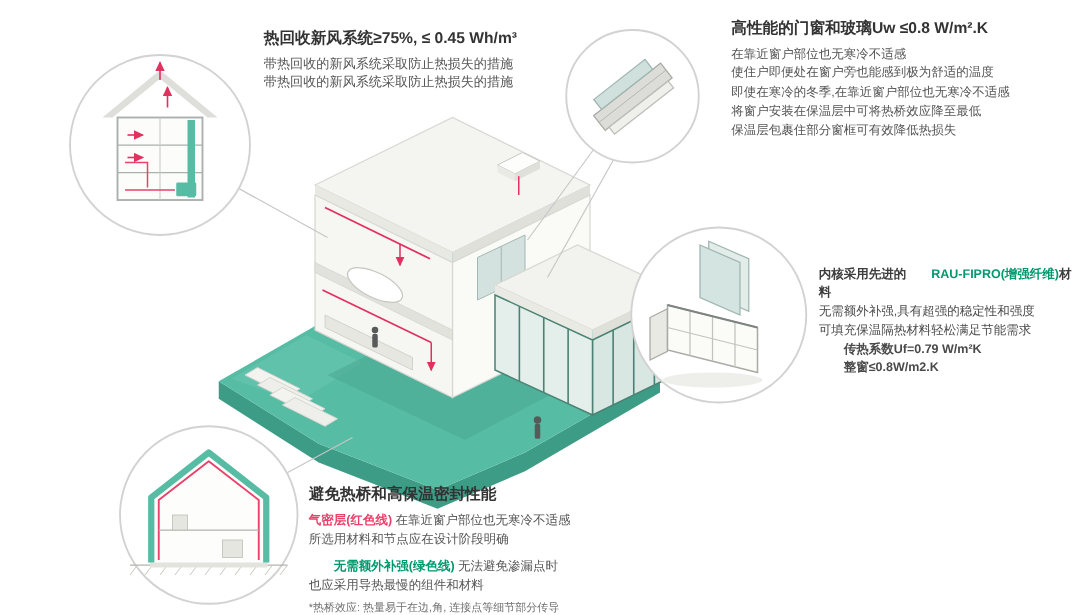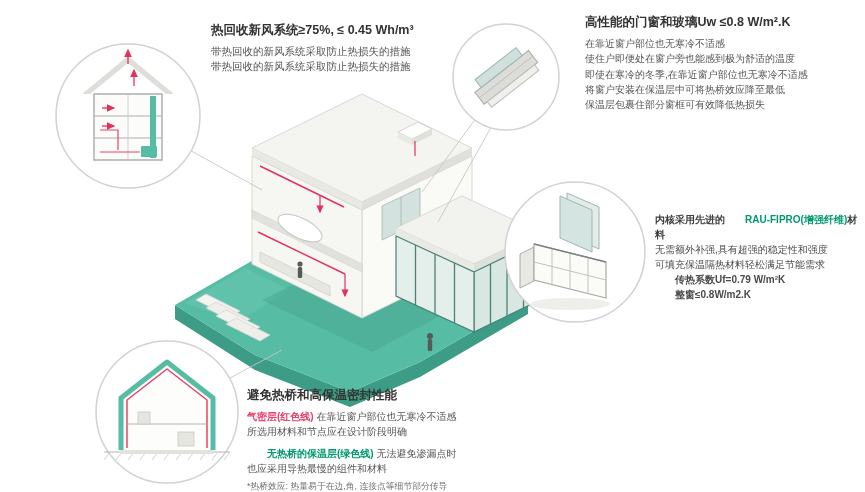"无热桥的保温层(绿色线)" span.green { text: 热桥的保温层 -> 需额外补强 }
